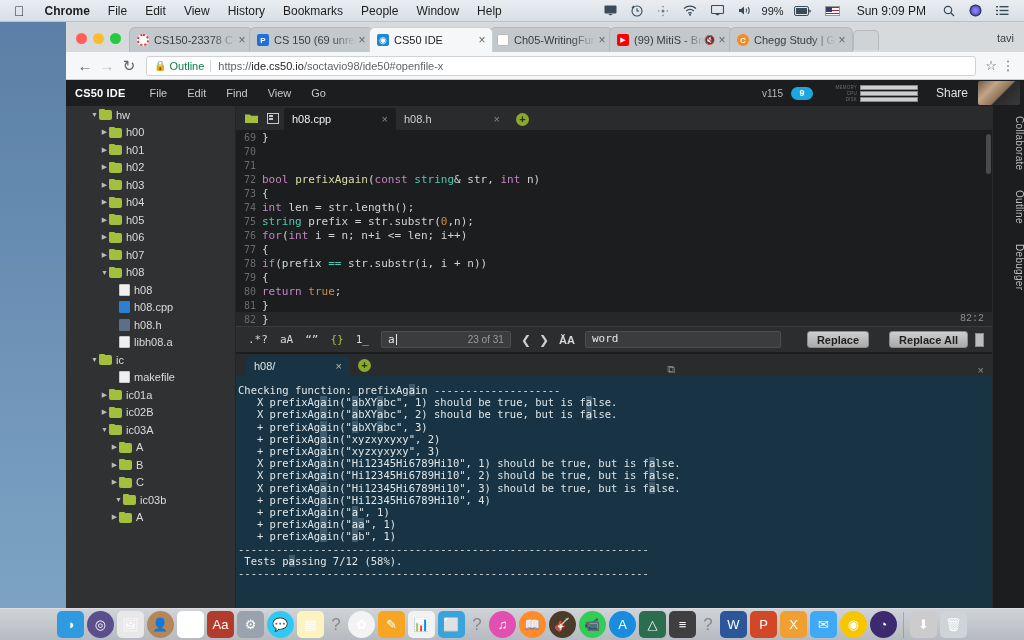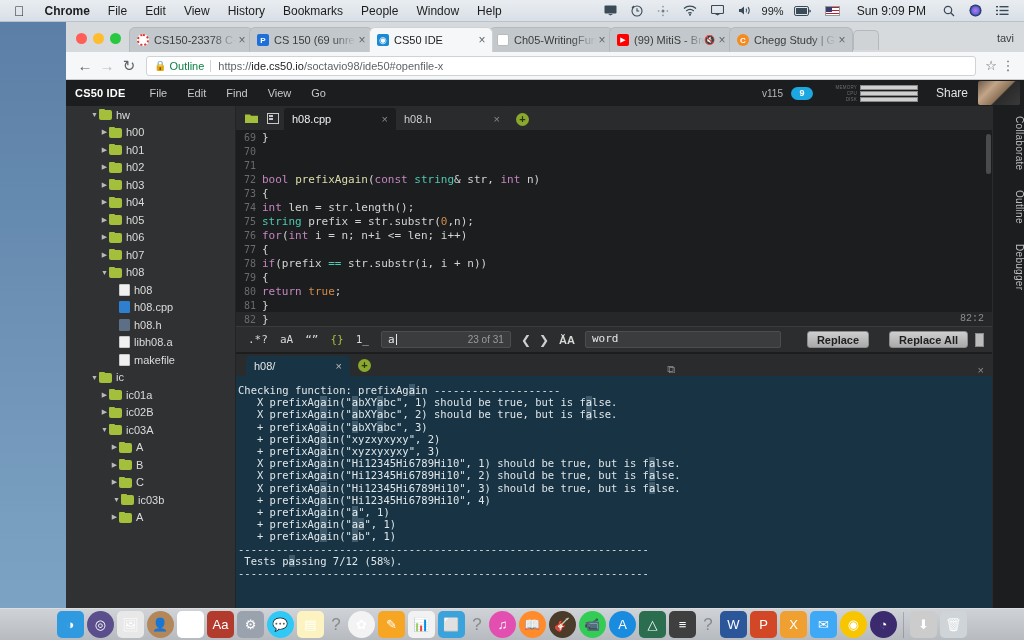"makefile" div.trow { order: before "ic" -> after "ic" }
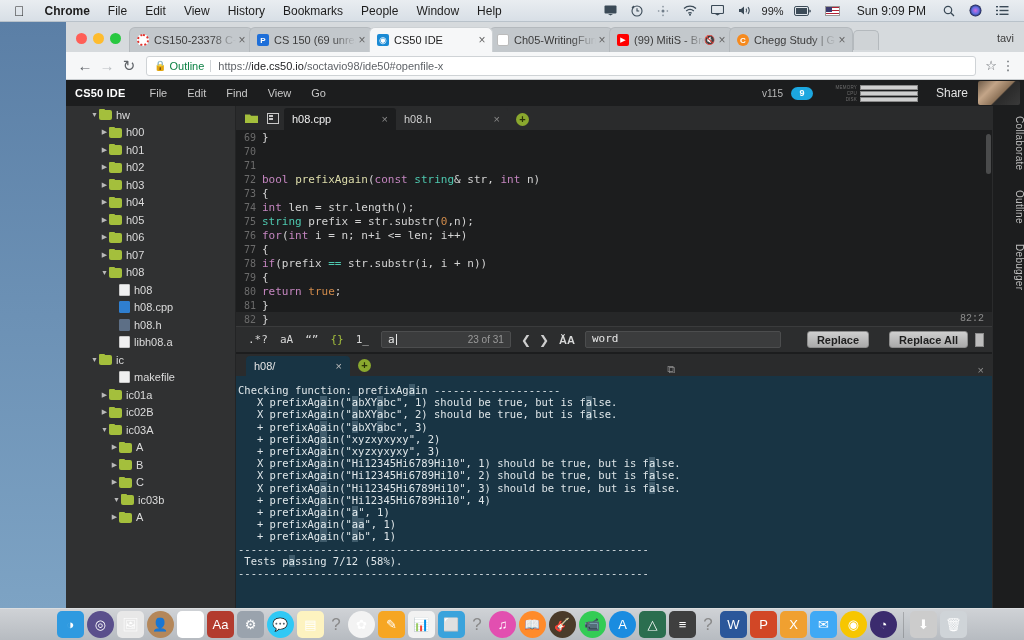"ic03b" div.trow { margin-left: none -> 12px; padding-left: 46px -> 36px }
